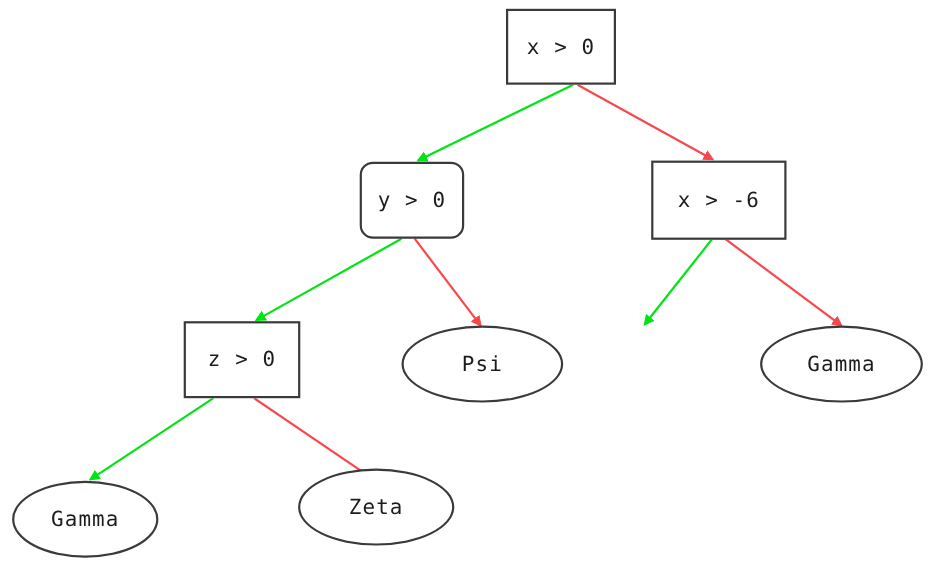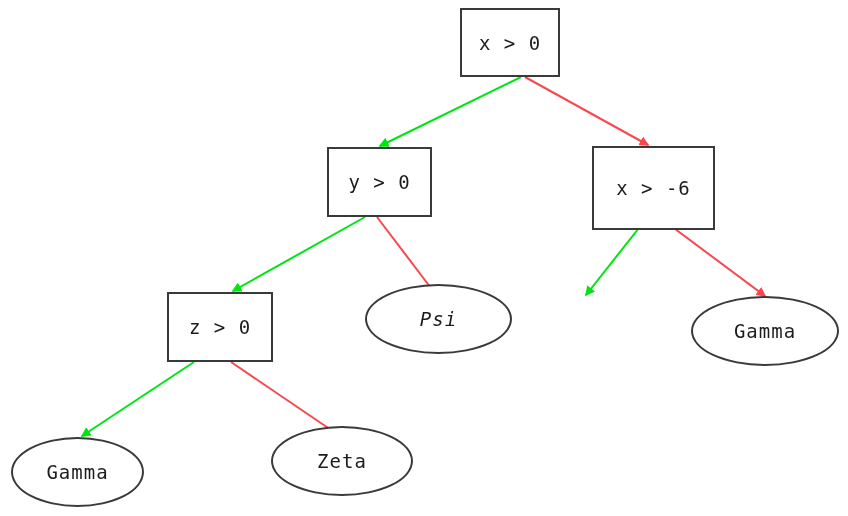"y > 0" div.node { border-radius: none -> 12px; width: 105px -> 95px }
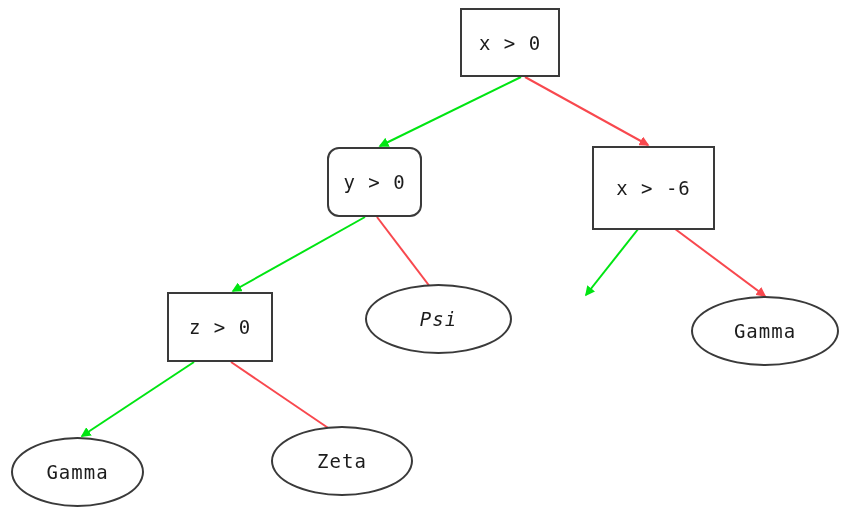"x > -6" div.node { height: 84px -> 72px }
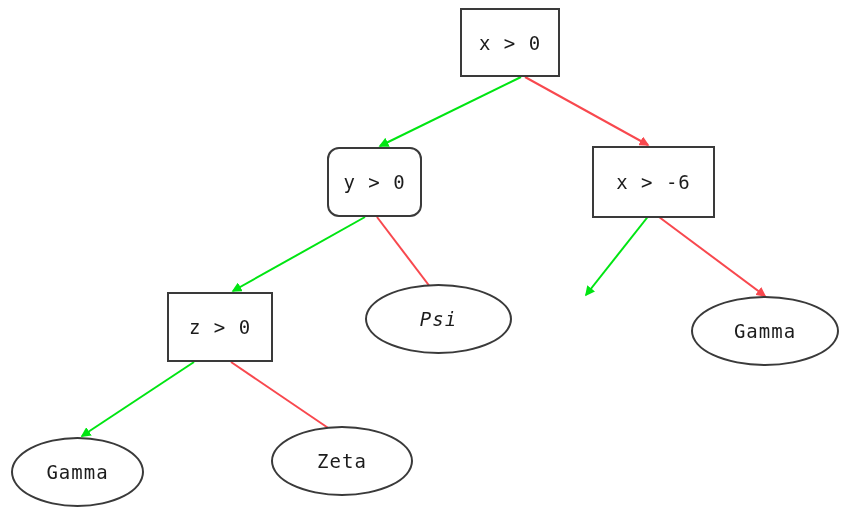"Psi" div.node { font-style: italic -> none; top: 284px -> 296px }
